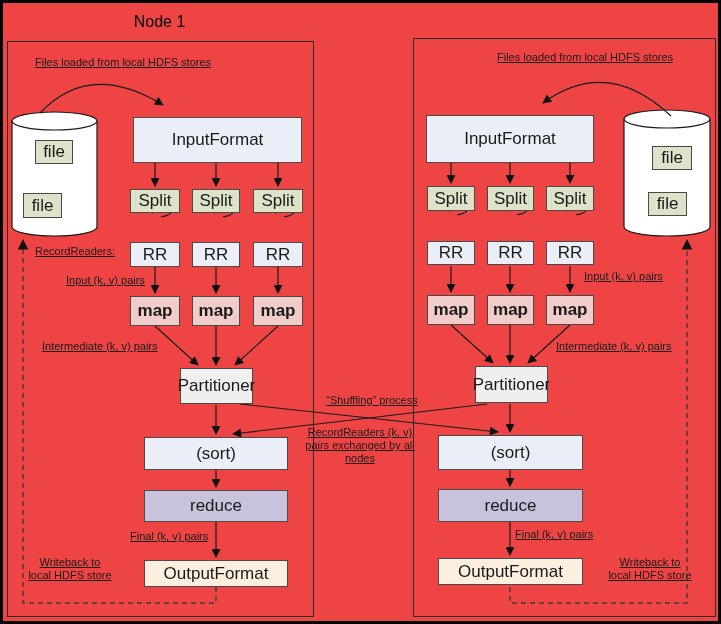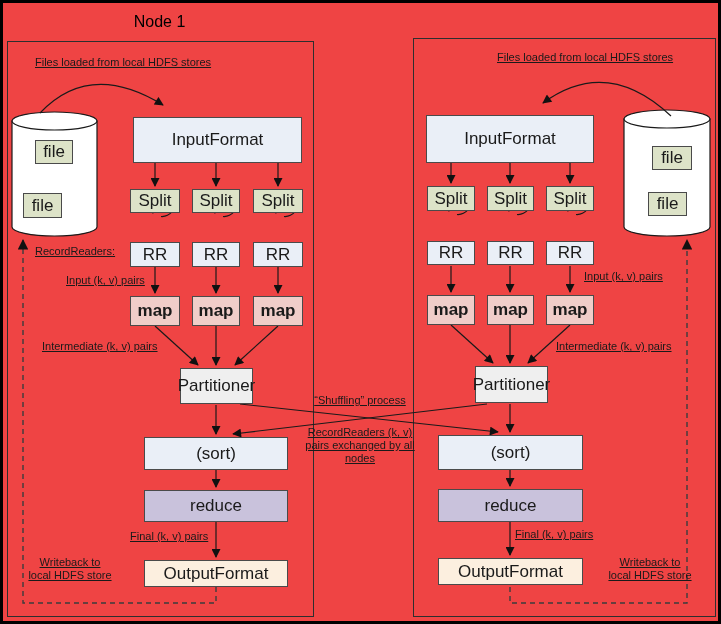"“Shuffling” process" div.lab { left: 304px -> 316px }
